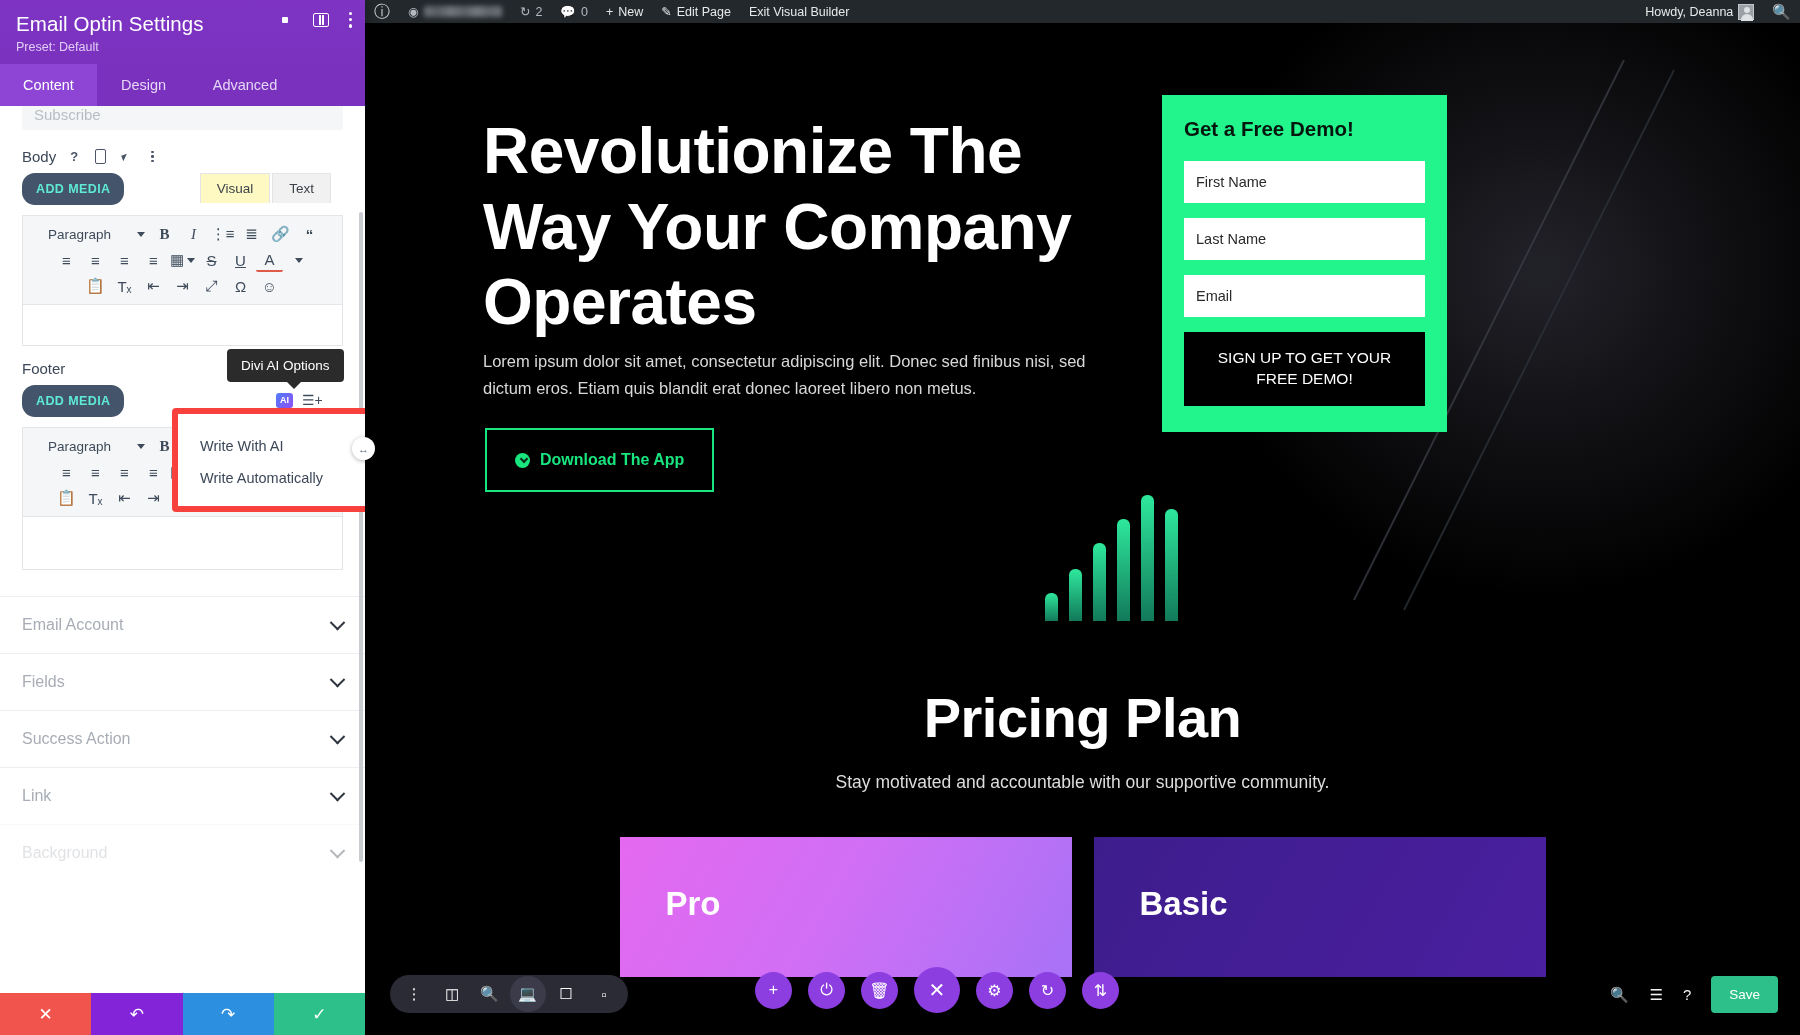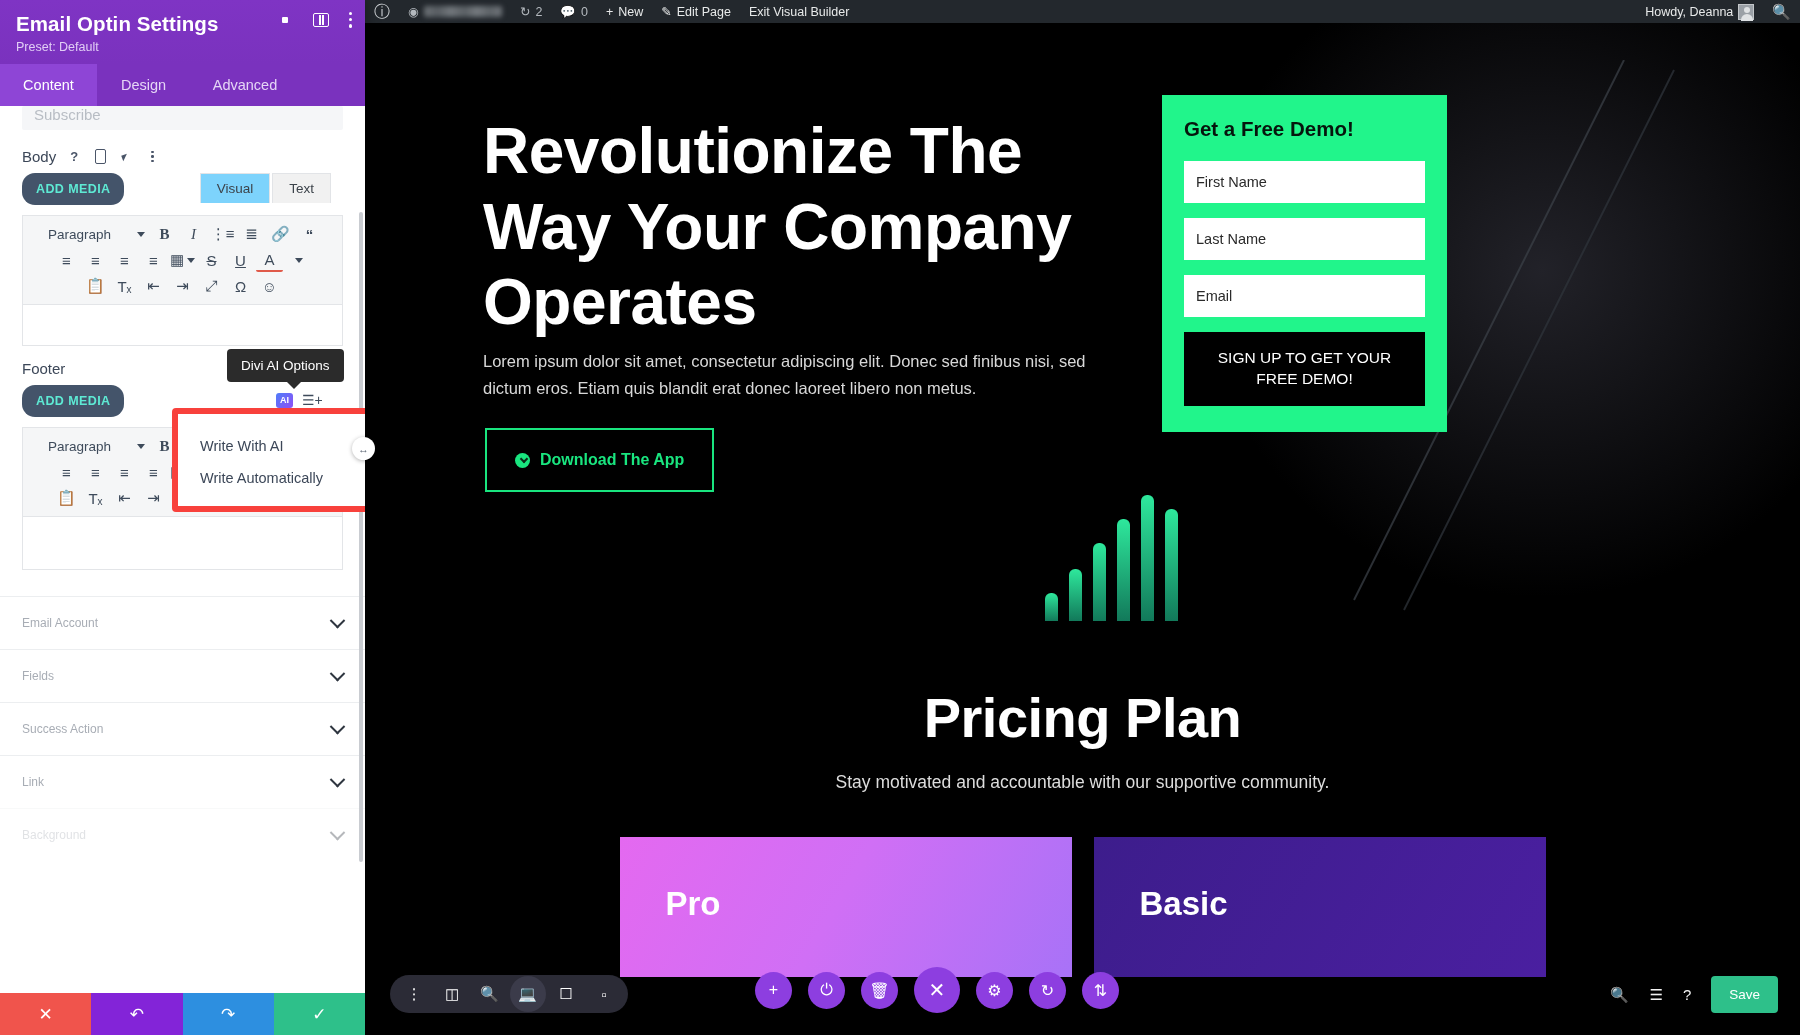"Email Optin Settings" .panel-head h1 { font-weight: 700 -> 400 }
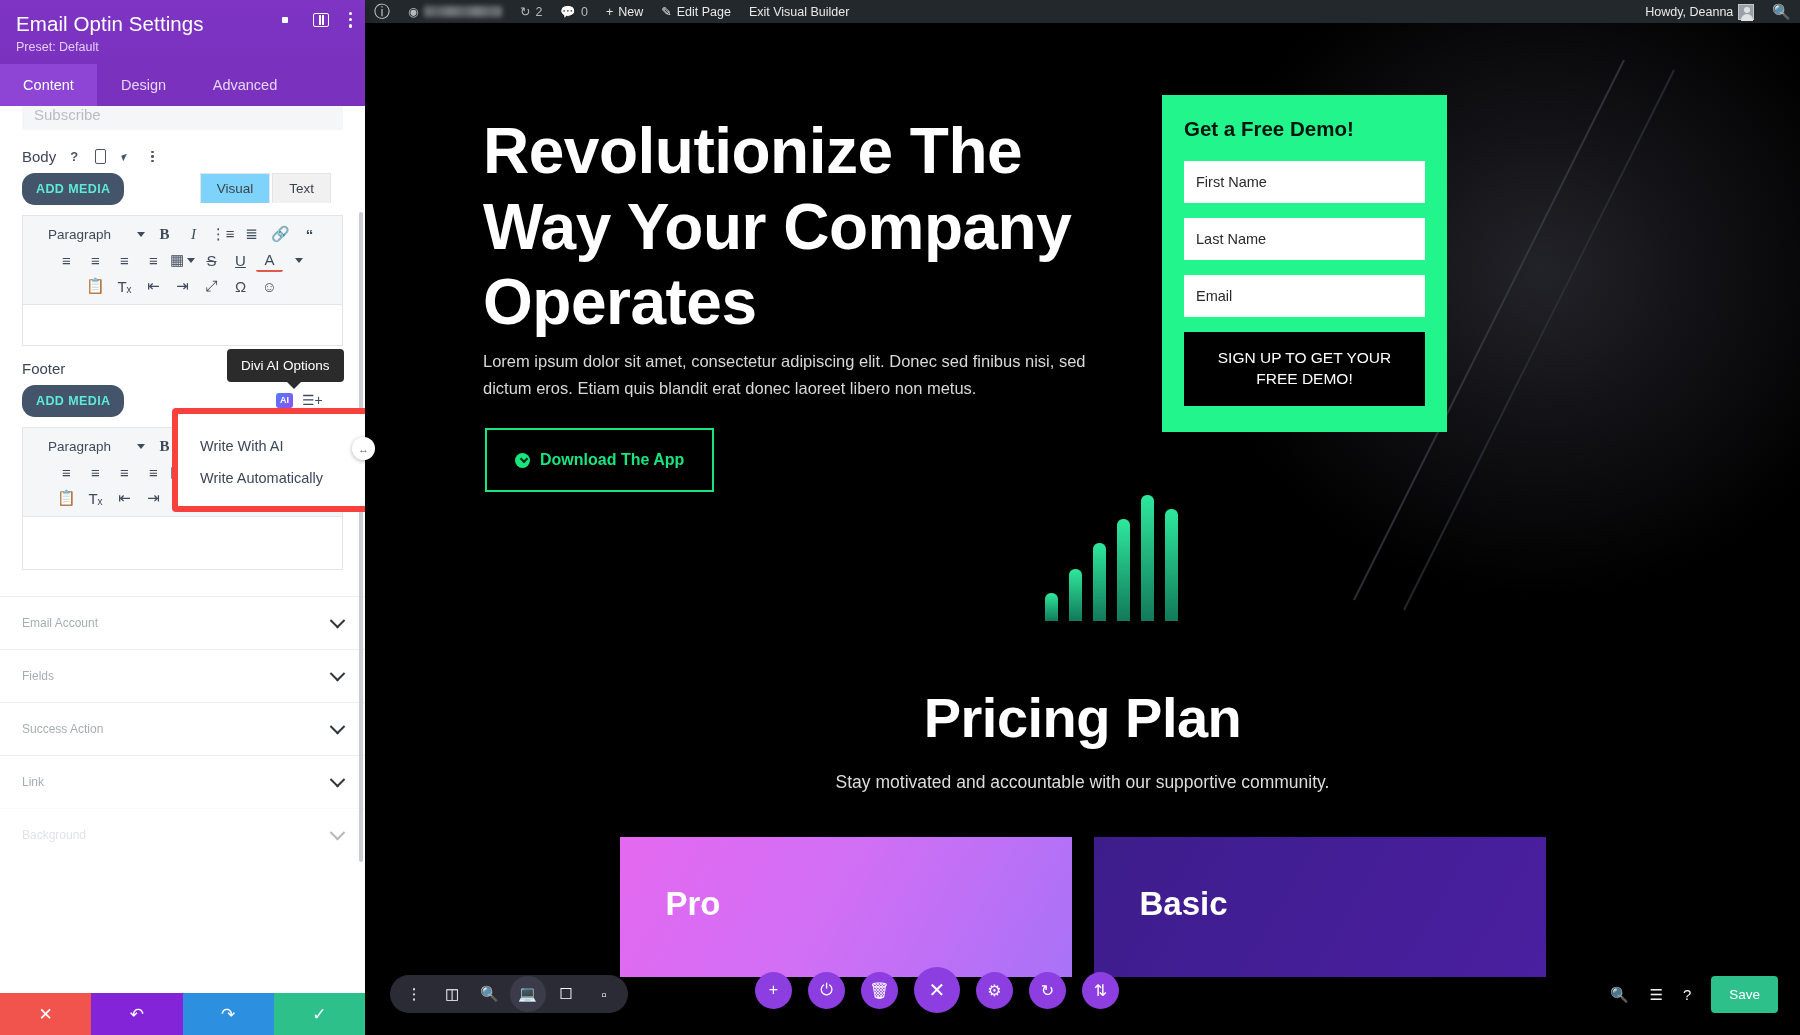"Visual" .ed-tab.active { background: #7dd3fc -> #fef9c3 }
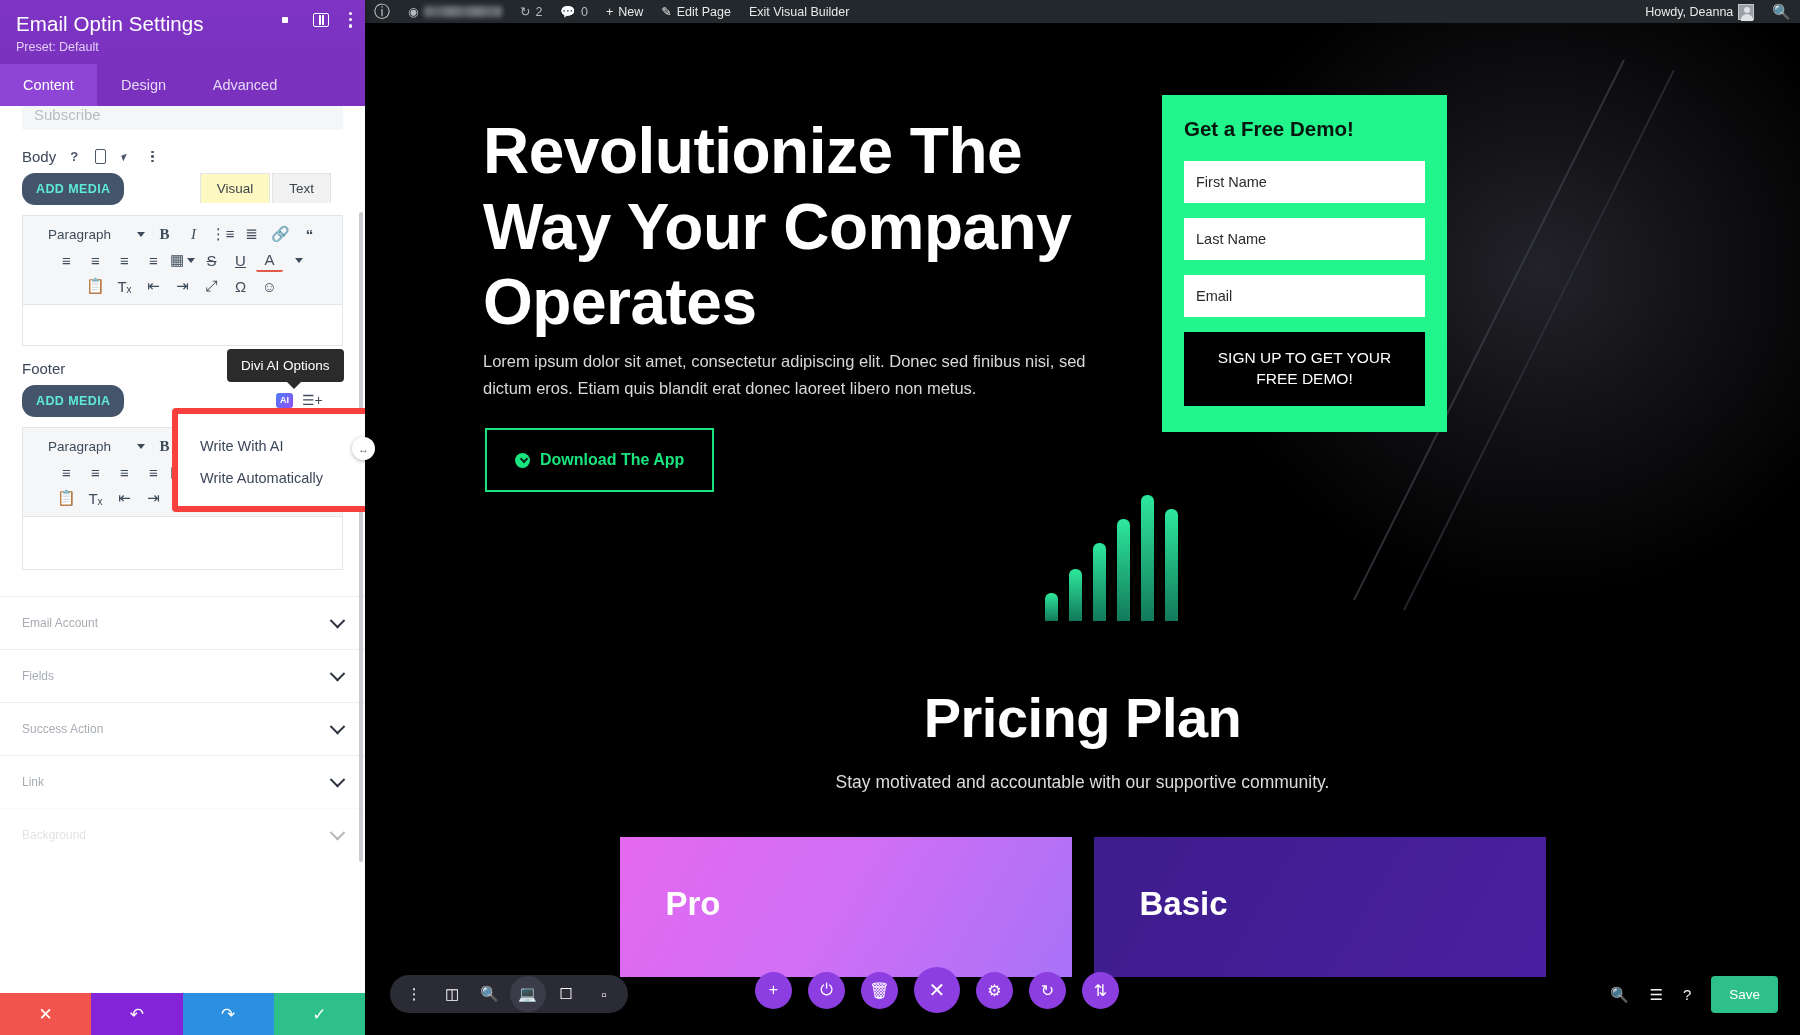"Email Account" .acc span.t { font-size: 12px -> 16px }
